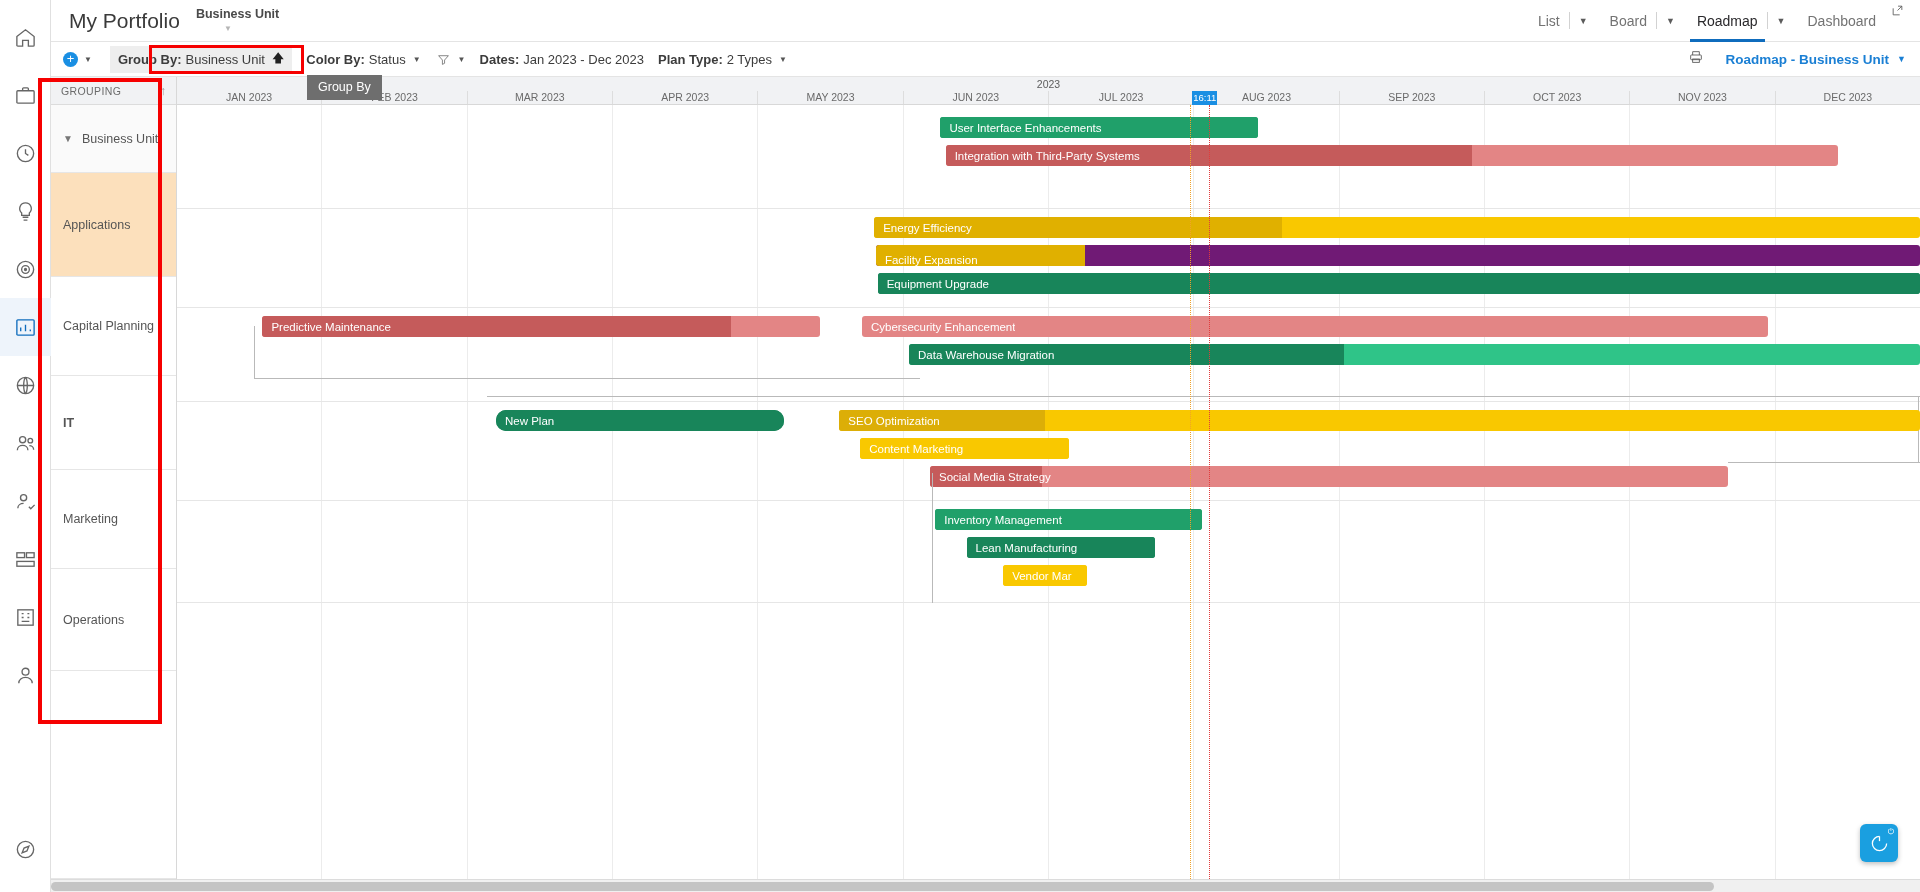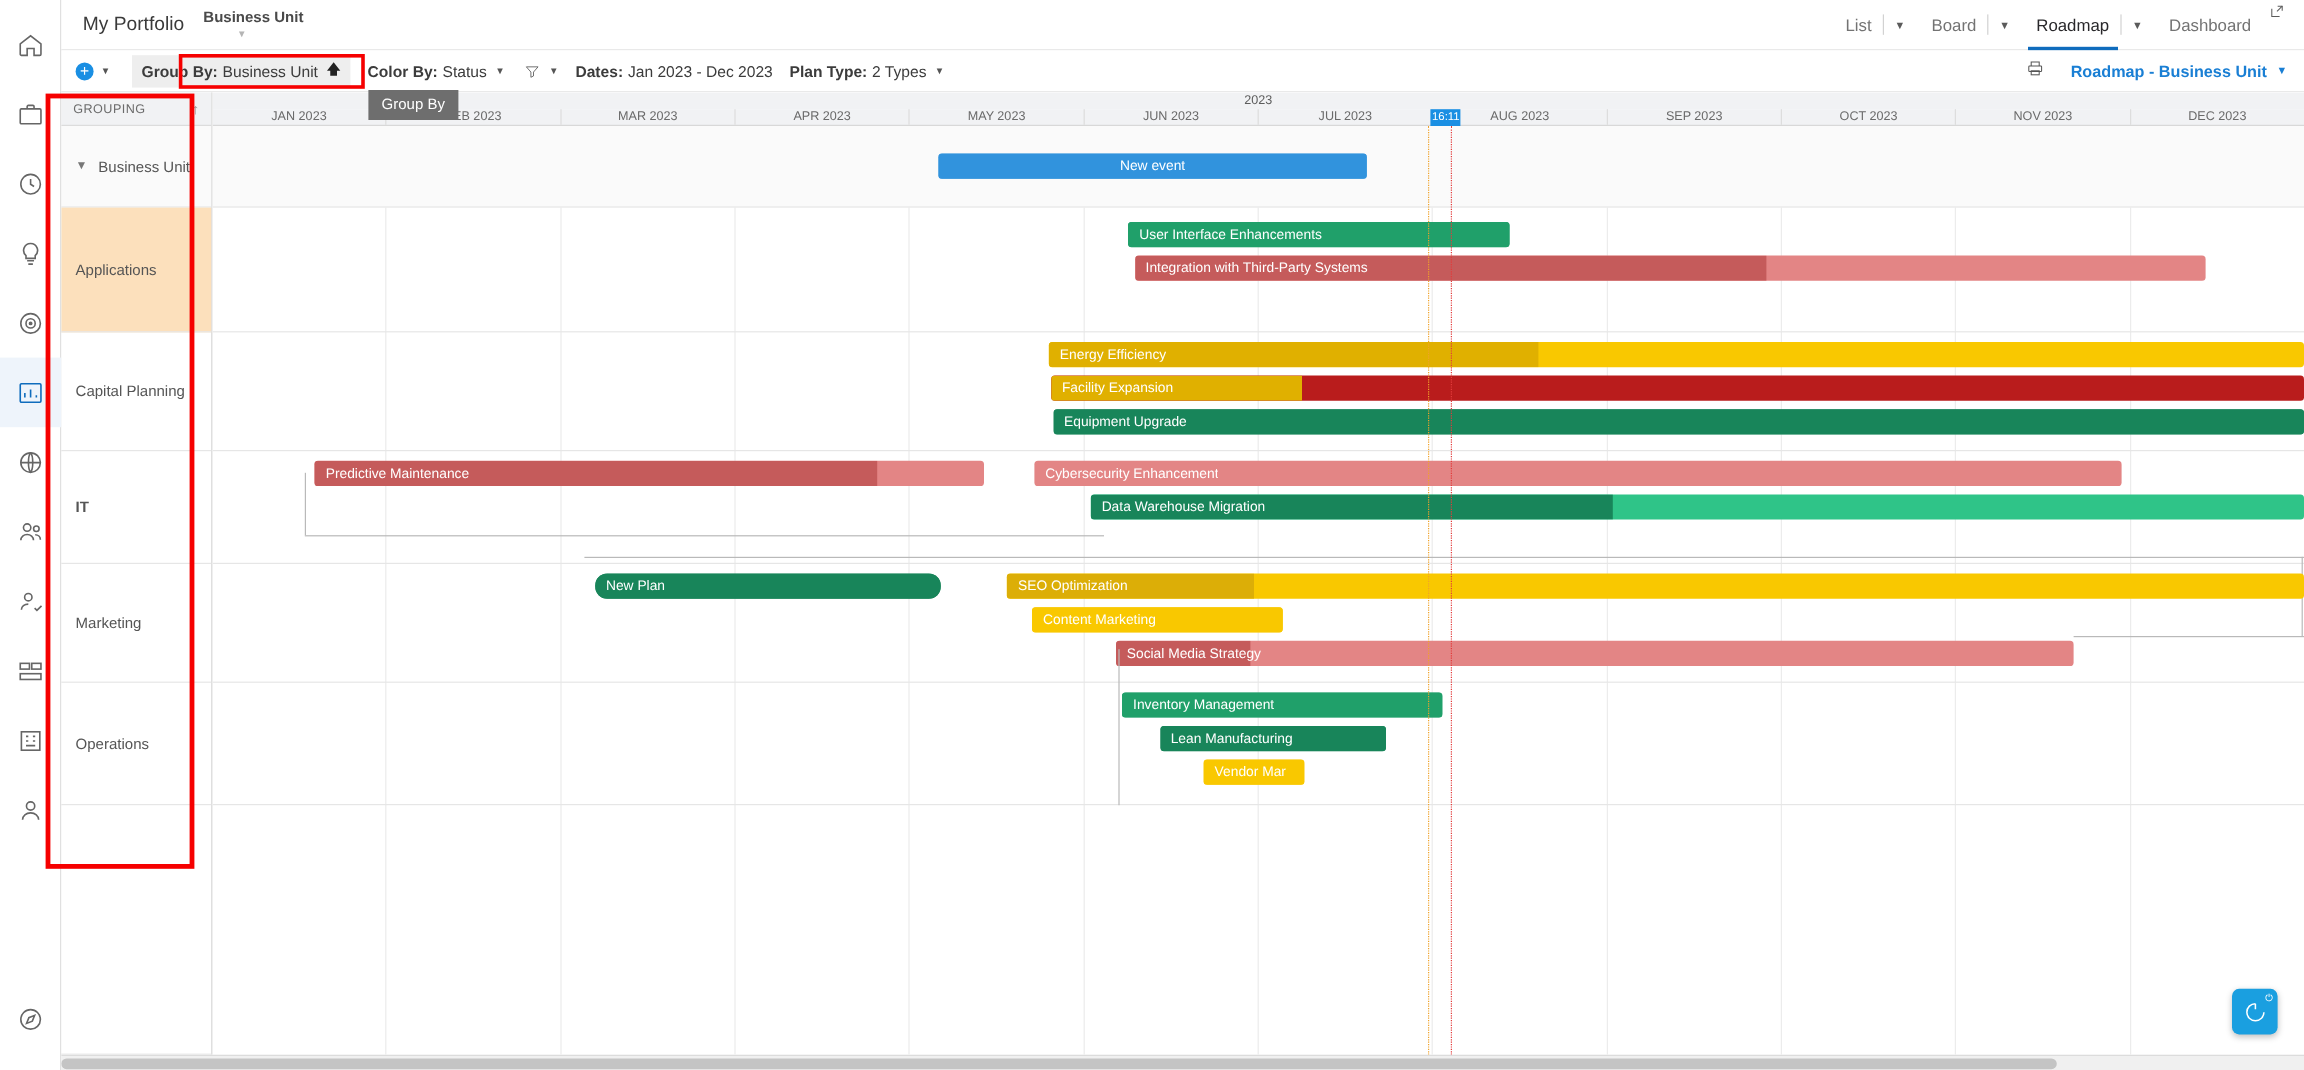"My Portfolio" .portfolio-title { font-size: 16px -> 21px }
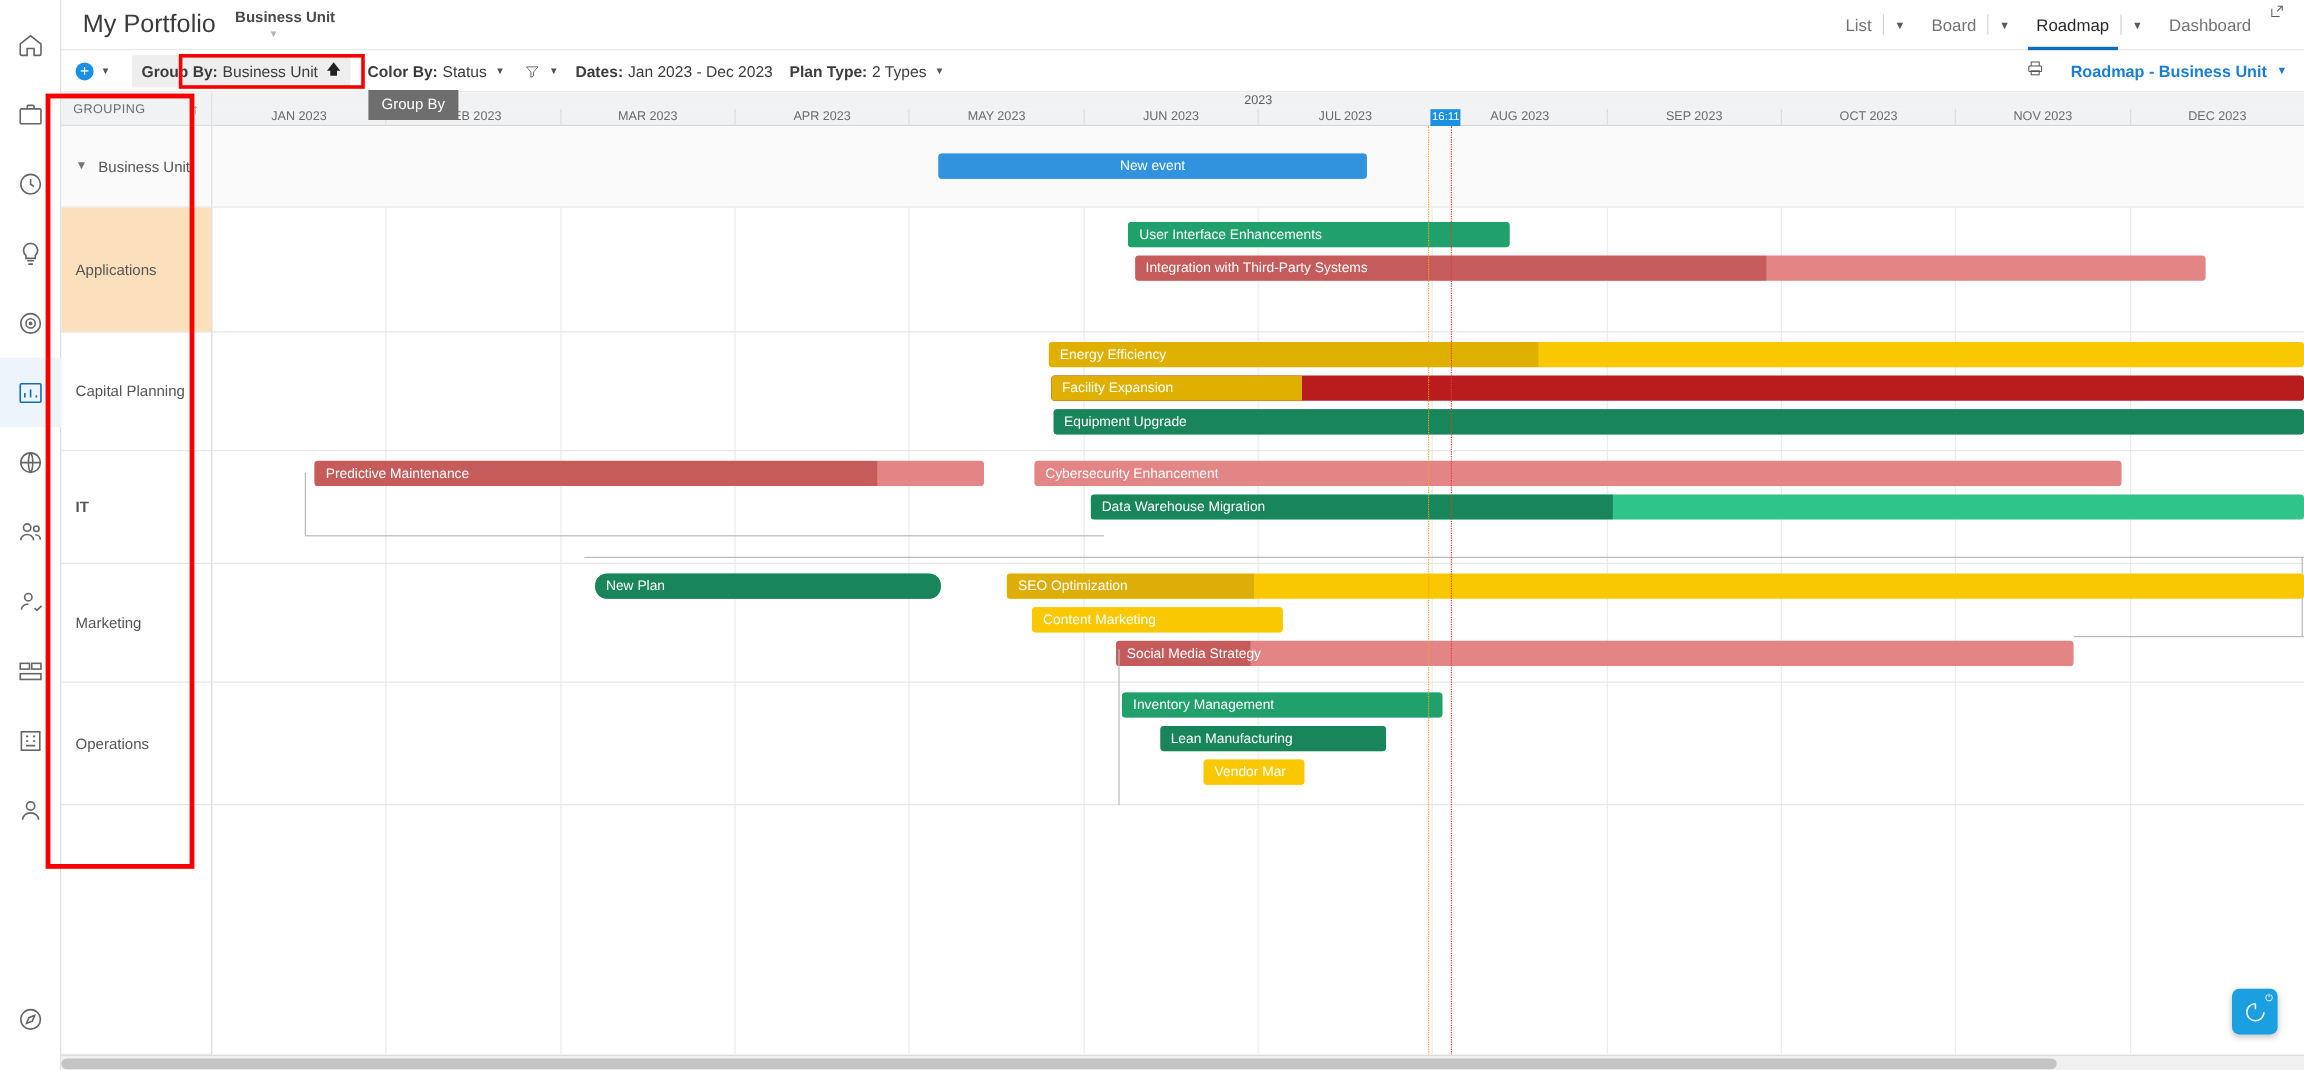"New event" div.lane { html: <div> <div> <span></span> <span>New event</span> </div> </div> -> none }
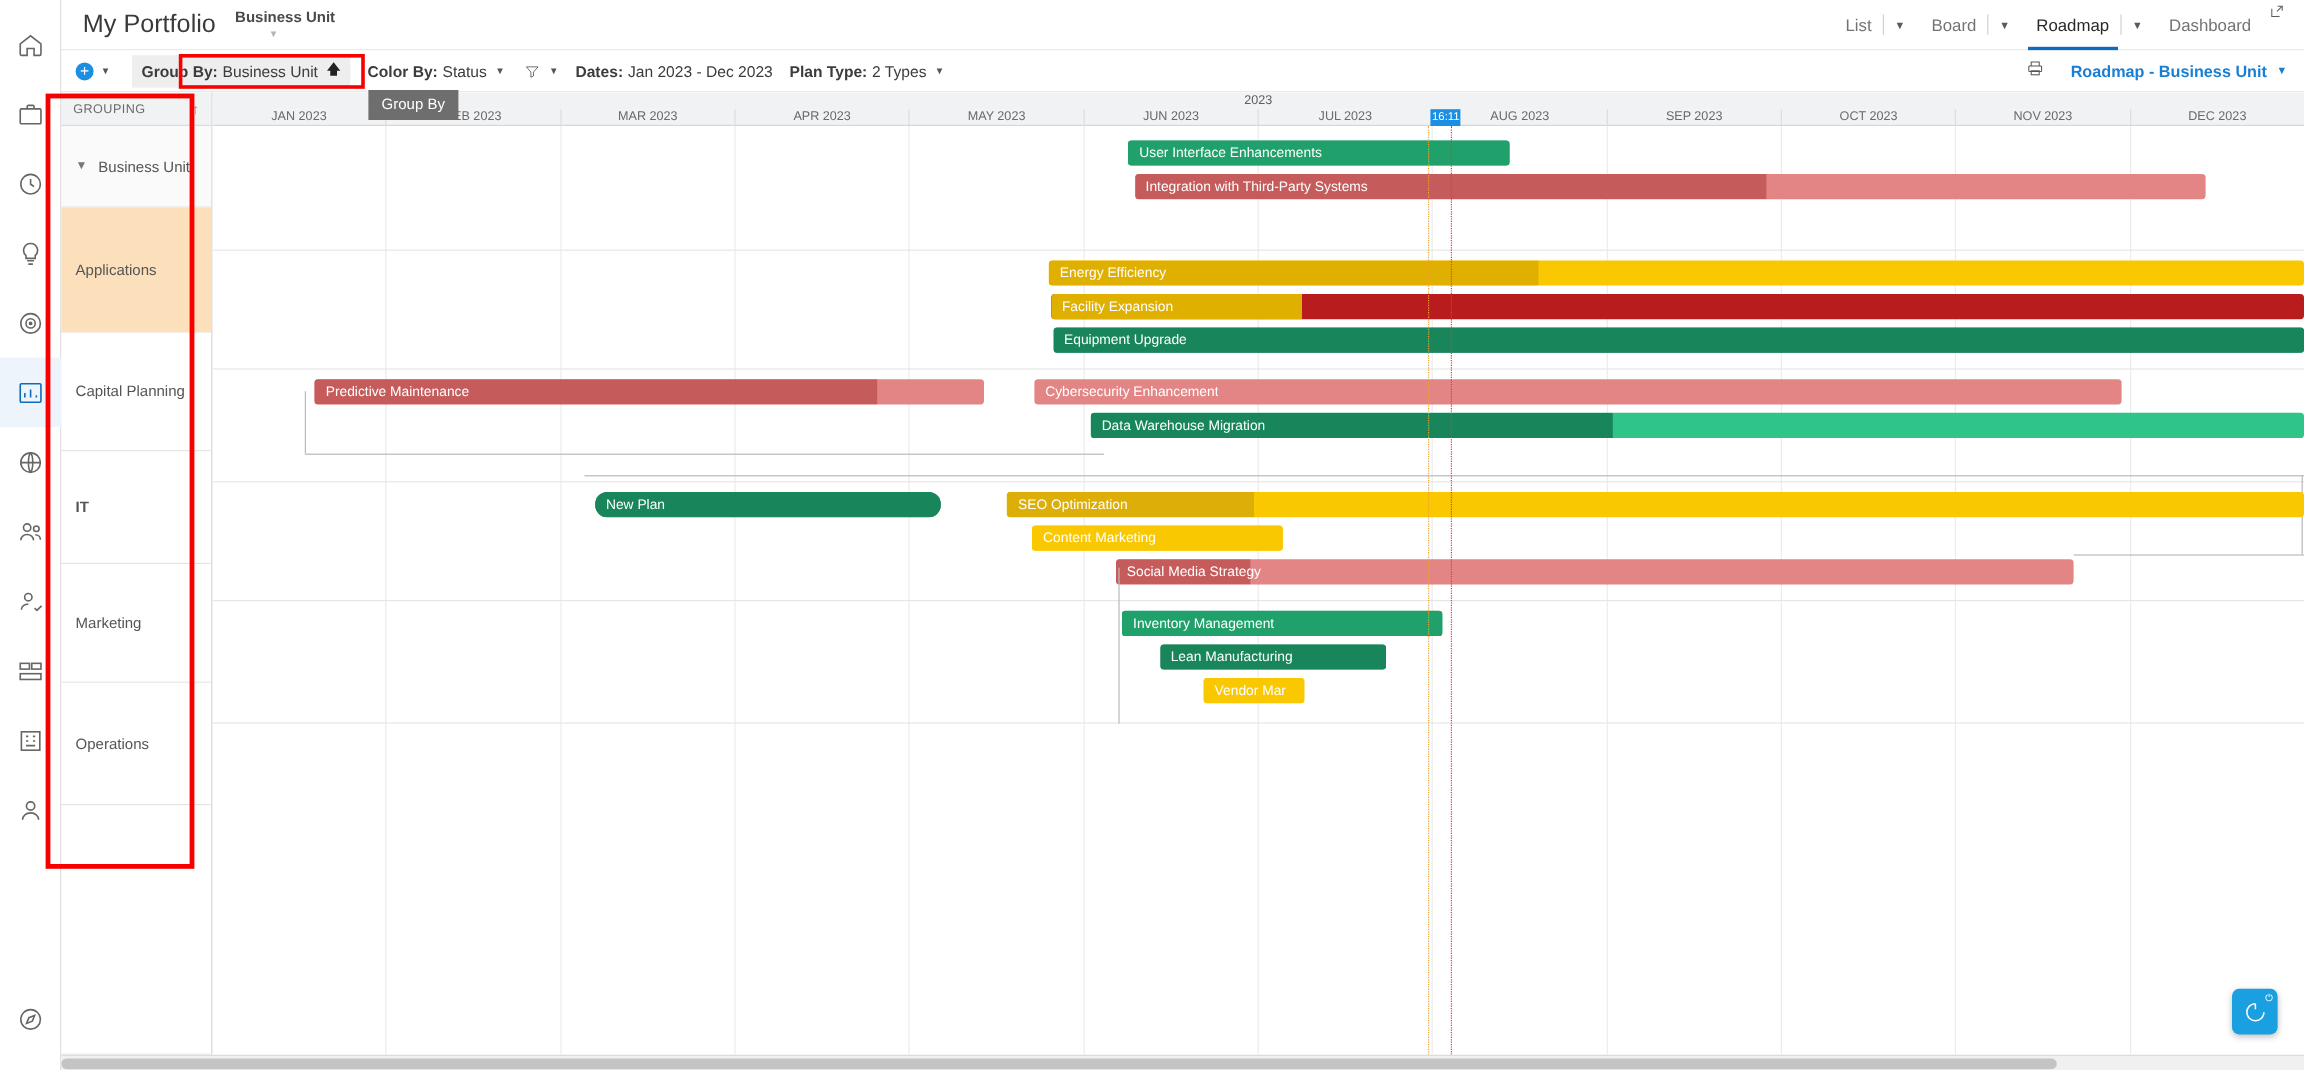"Facility Expansion" div.bar { align-items: none -> flex-end; background: #b91c1c -> #701a75 }
